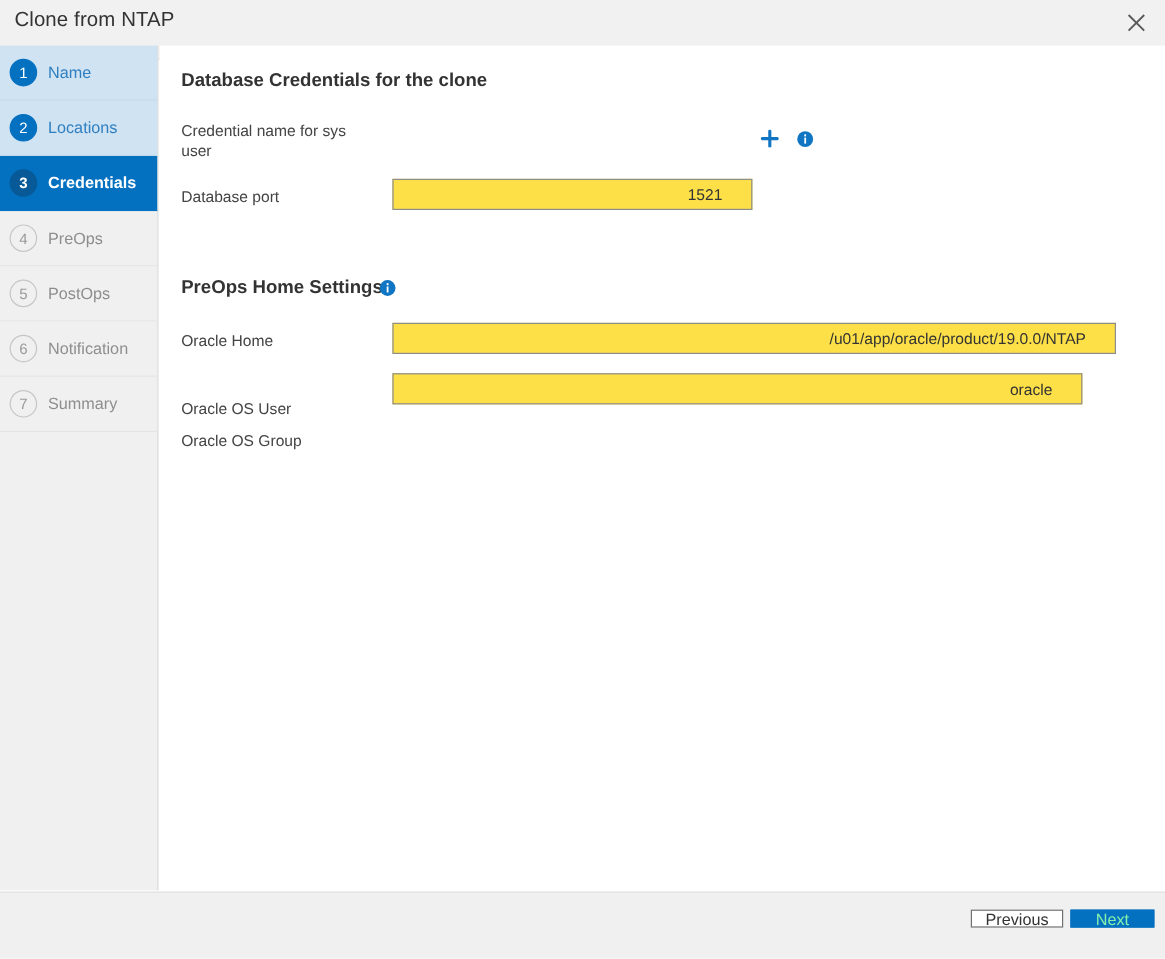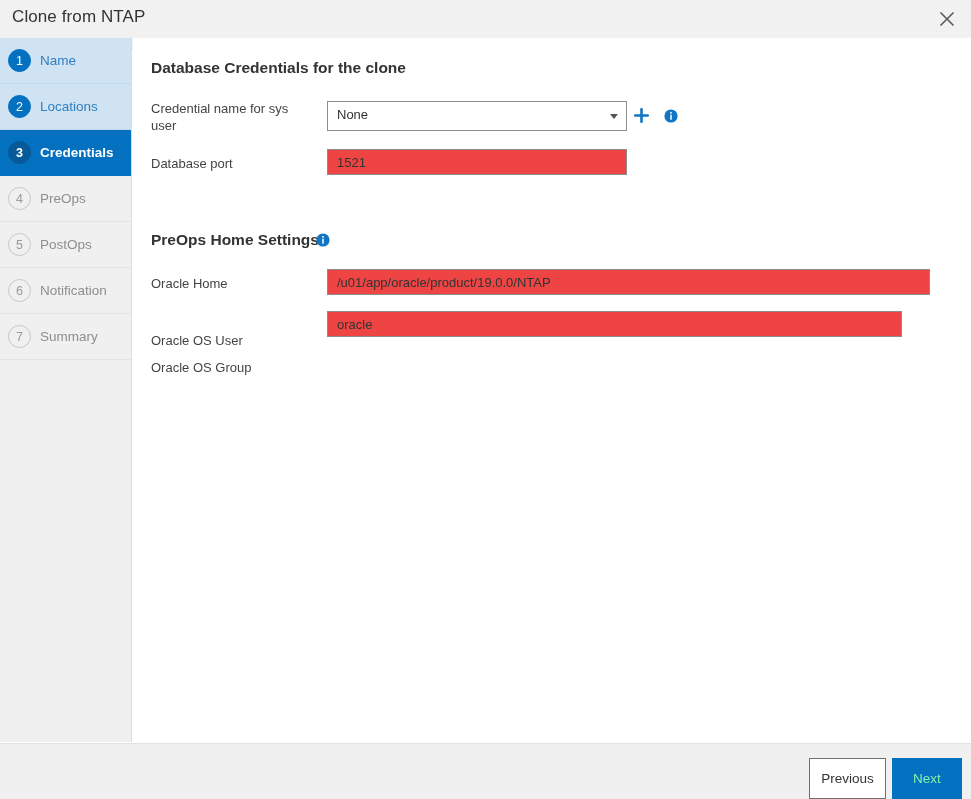"None" div.select-wrap { html: <div> <span>None</span> <span></span> </div> -> none }
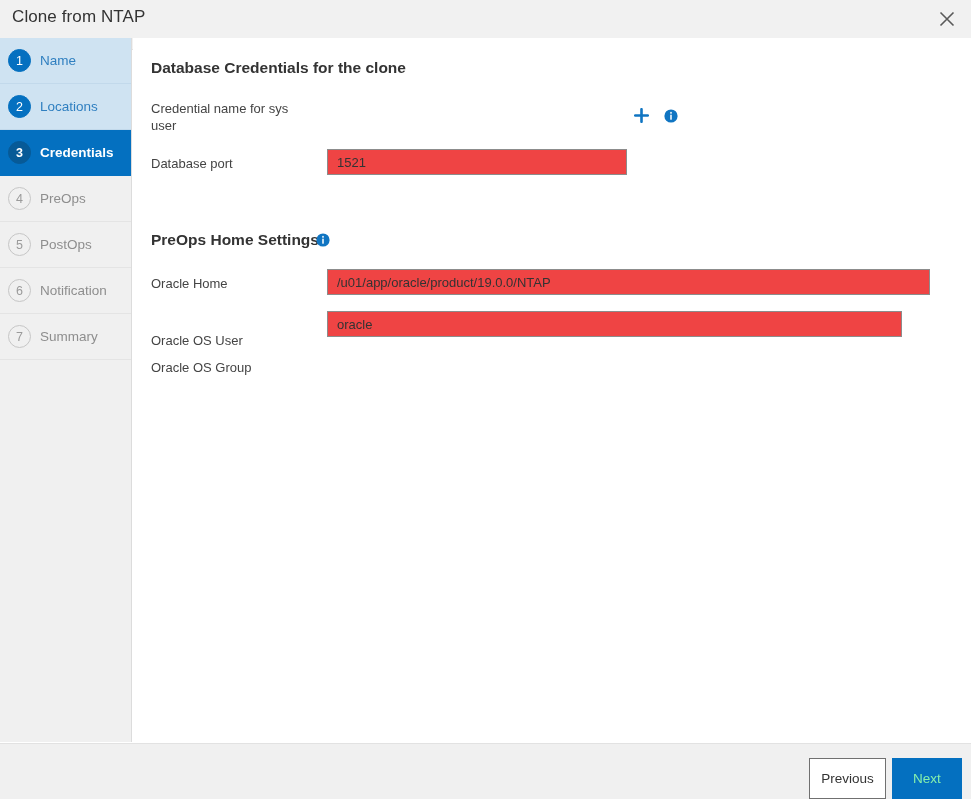"1521" .txt-input { background: #ef4444 -> #fde047; padding: 0 9px -> 0 24px; text-align: none -> right }
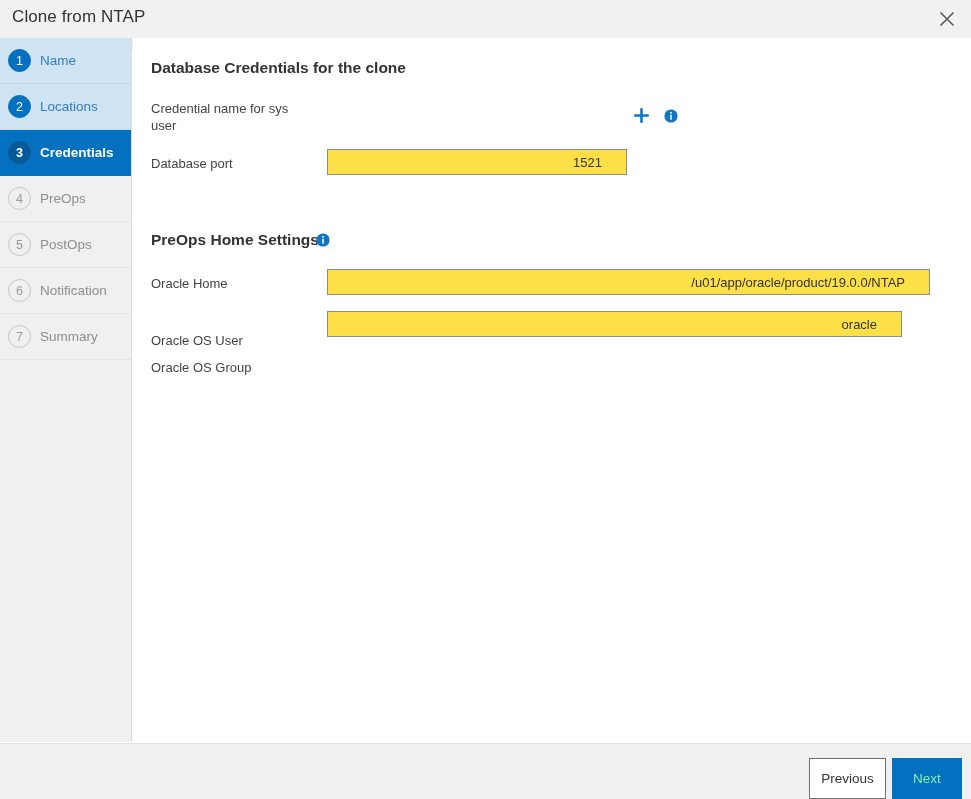"Previous" .btn { height: 41px -> 15px }
